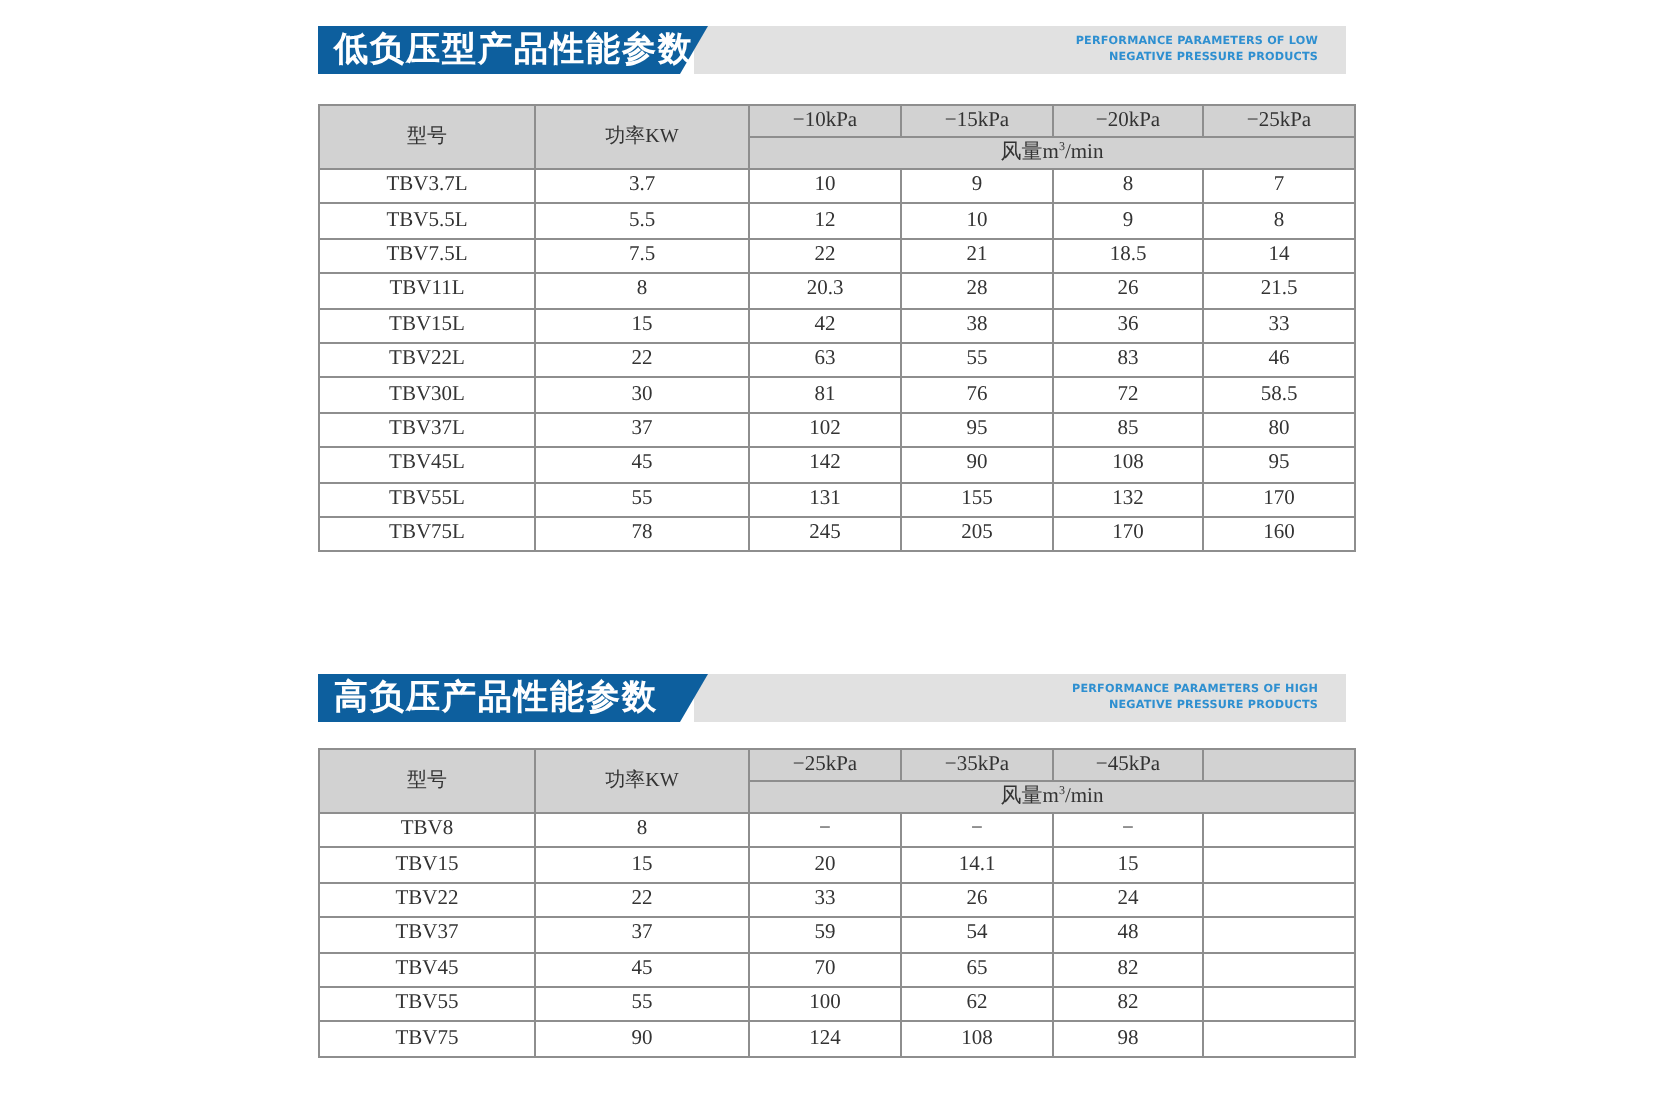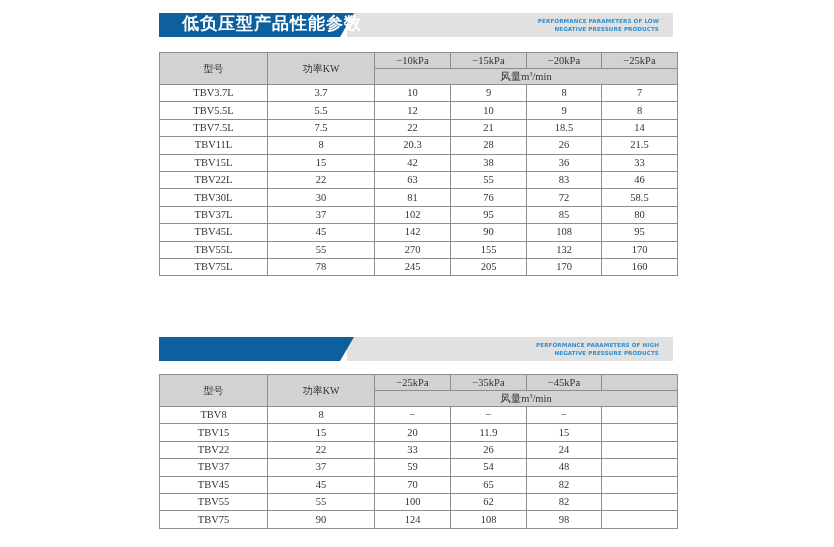"低负压型产品性能参数" .banner .title { font-family: Liberation Mono, monospace -> Liberation Sans, sans-serif; margin-left: 15px -> none }
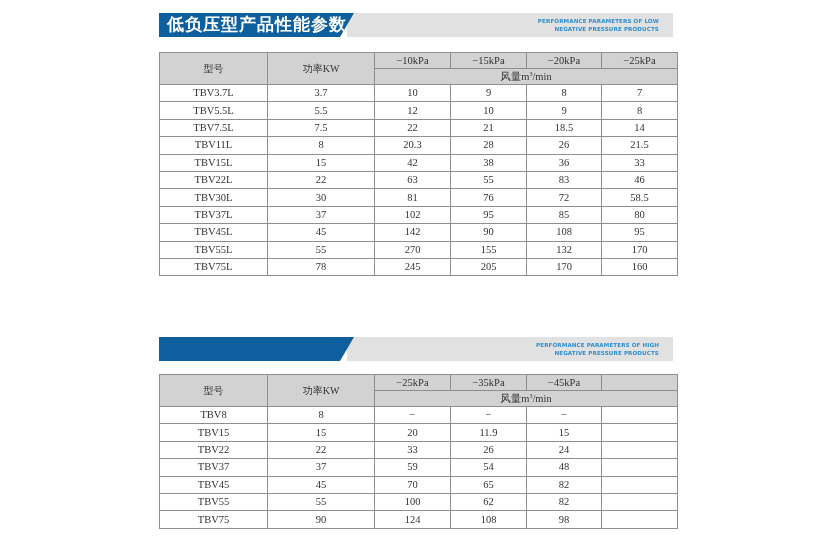"270" td { text: 270 -> 131 }
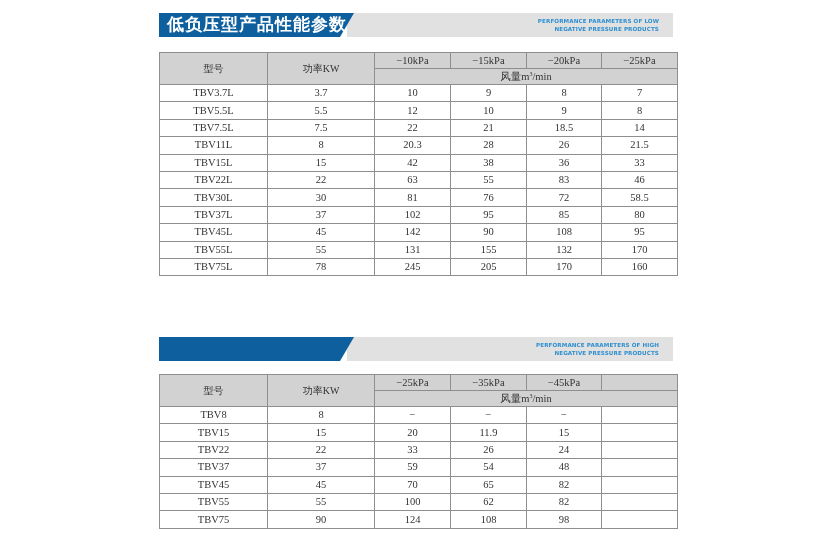"高负压产品性能参数" div.title { html: none -> <div>高负压产品性能参数</div> }
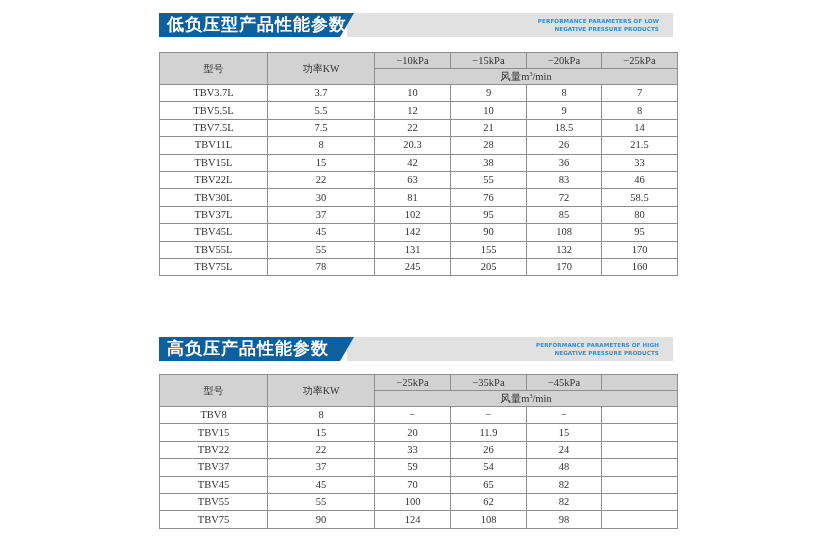"11.9" td { text: 11.9 -> 14.1 }
